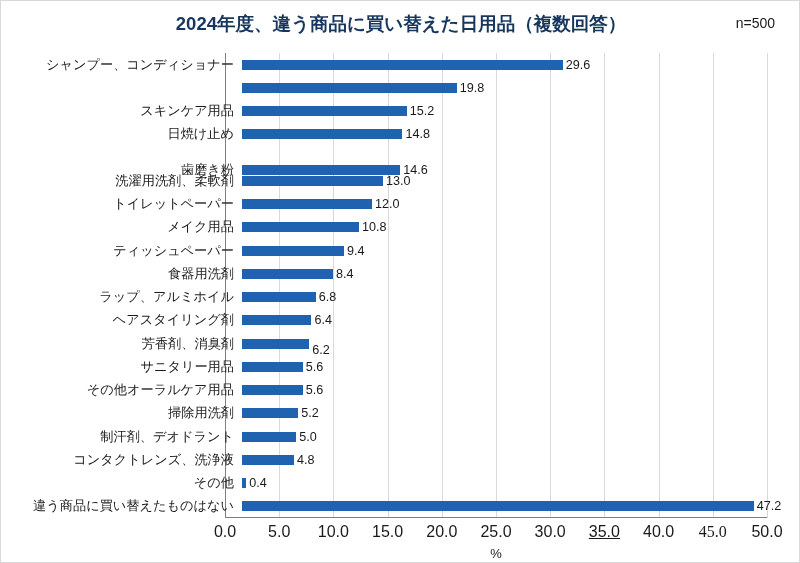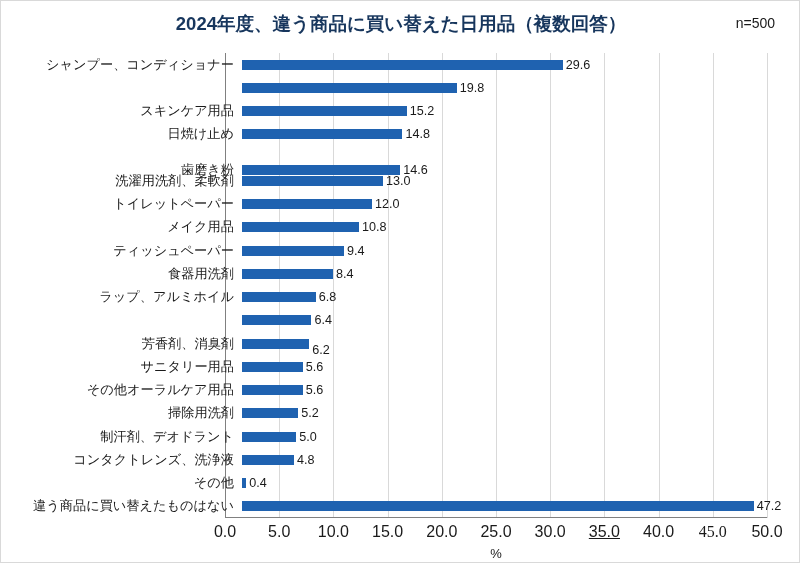"ヘアスタイリング剤" div.cat-label { html: none -> <div>ヘアスタイリング剤</div> }
